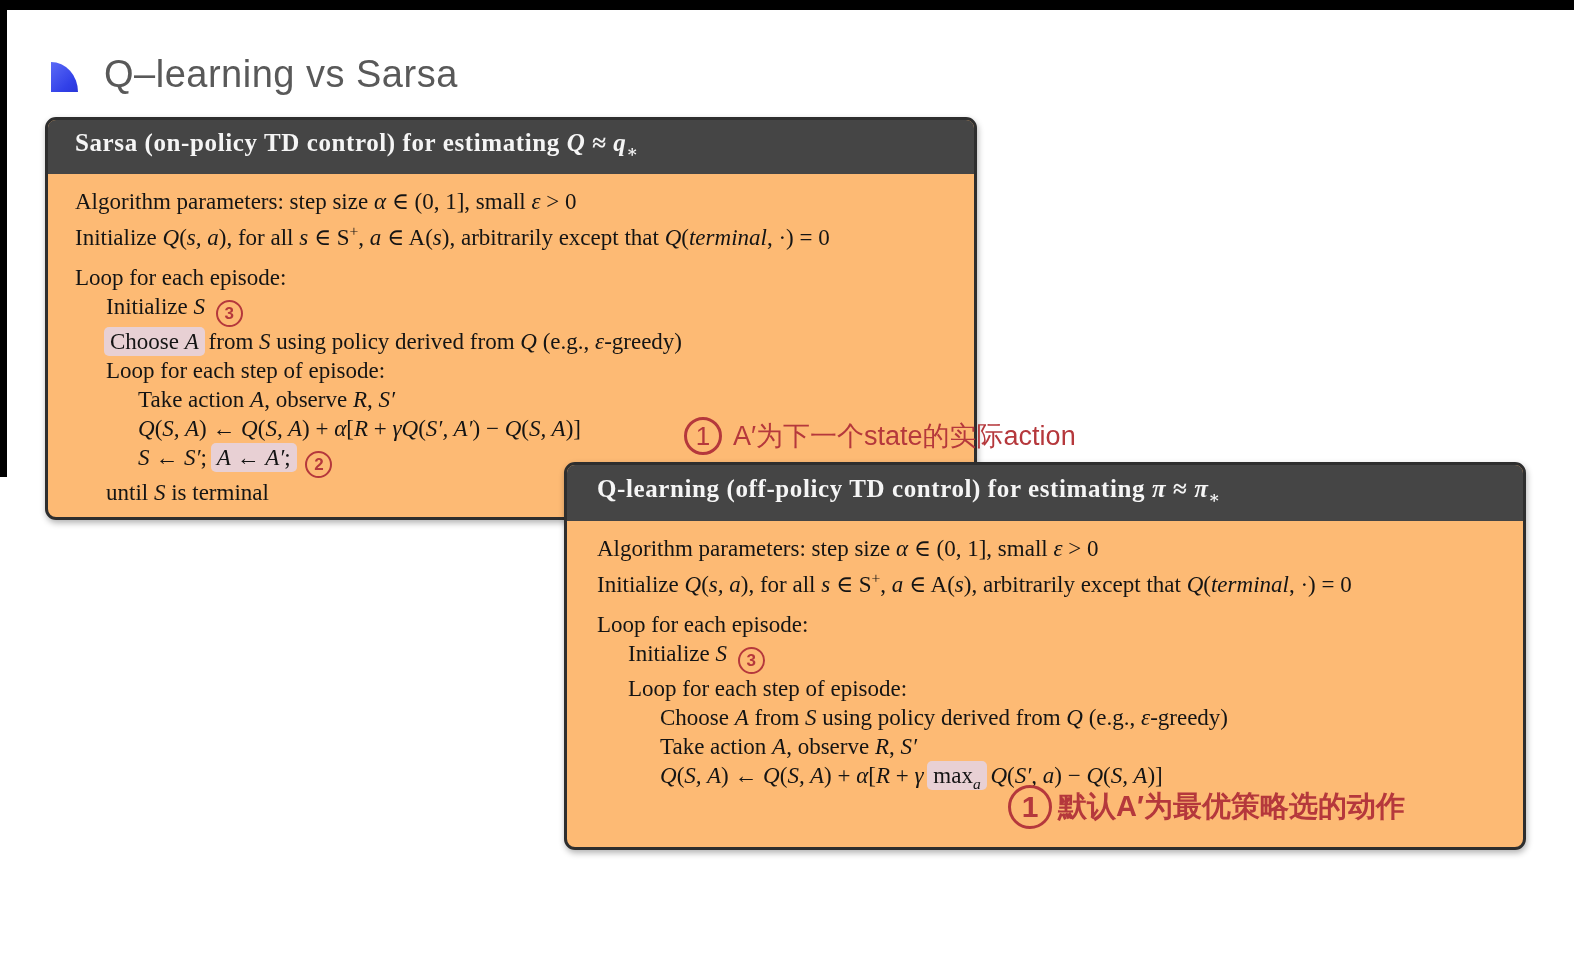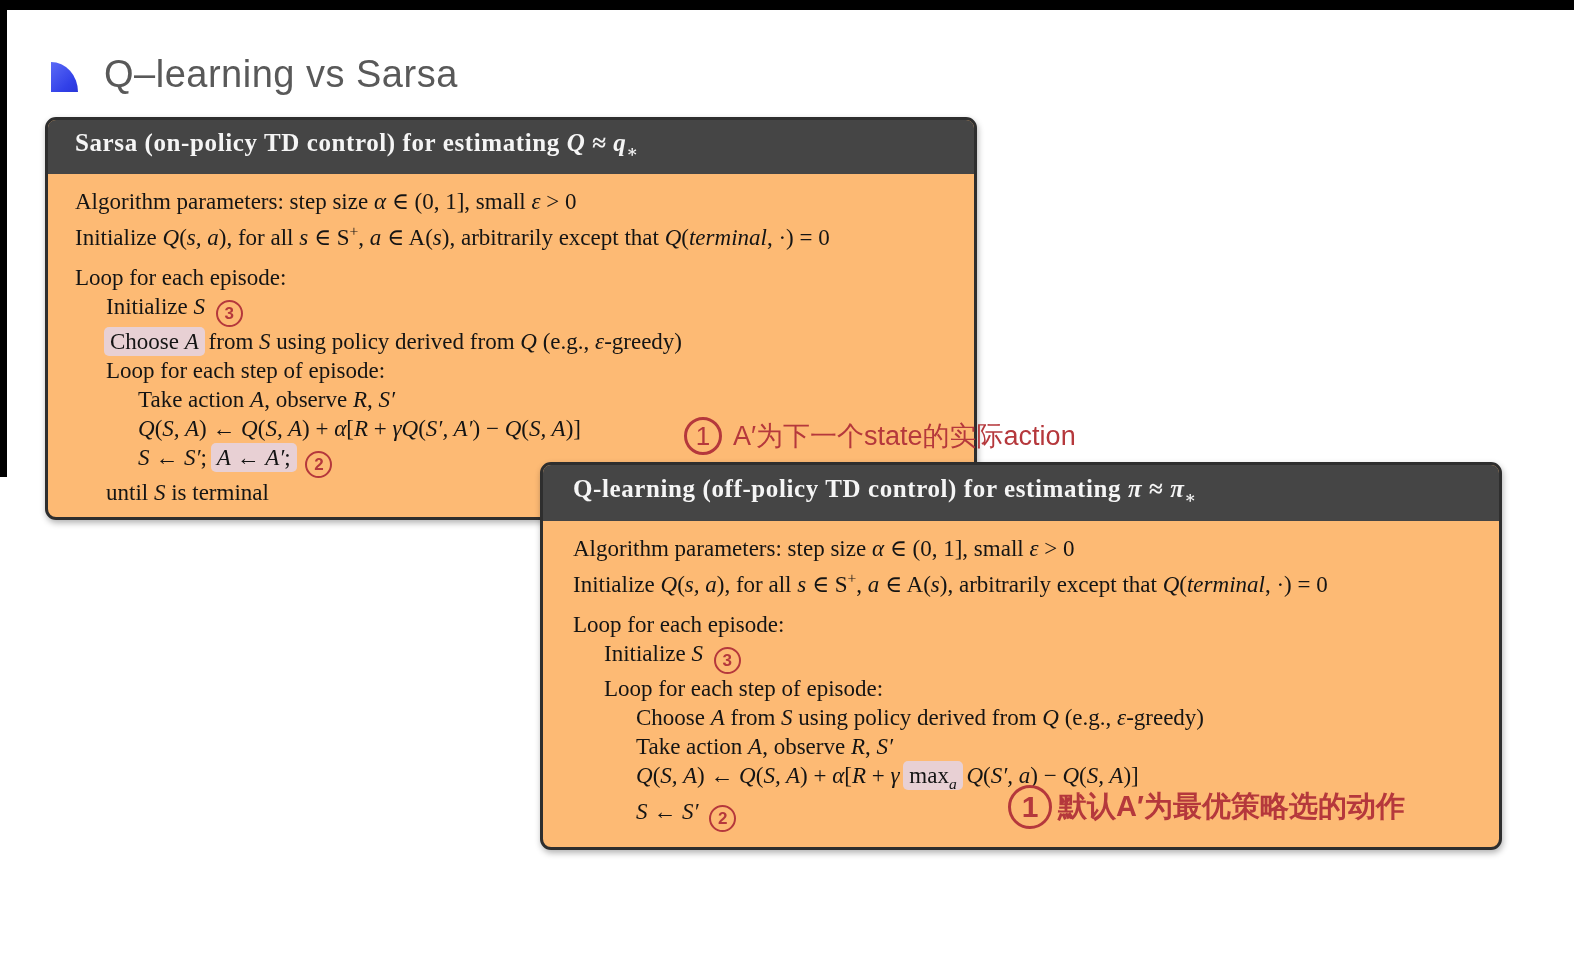"Q-learning (off-policy TD control) for" .qlearning-box { left: 540px -> 564px }
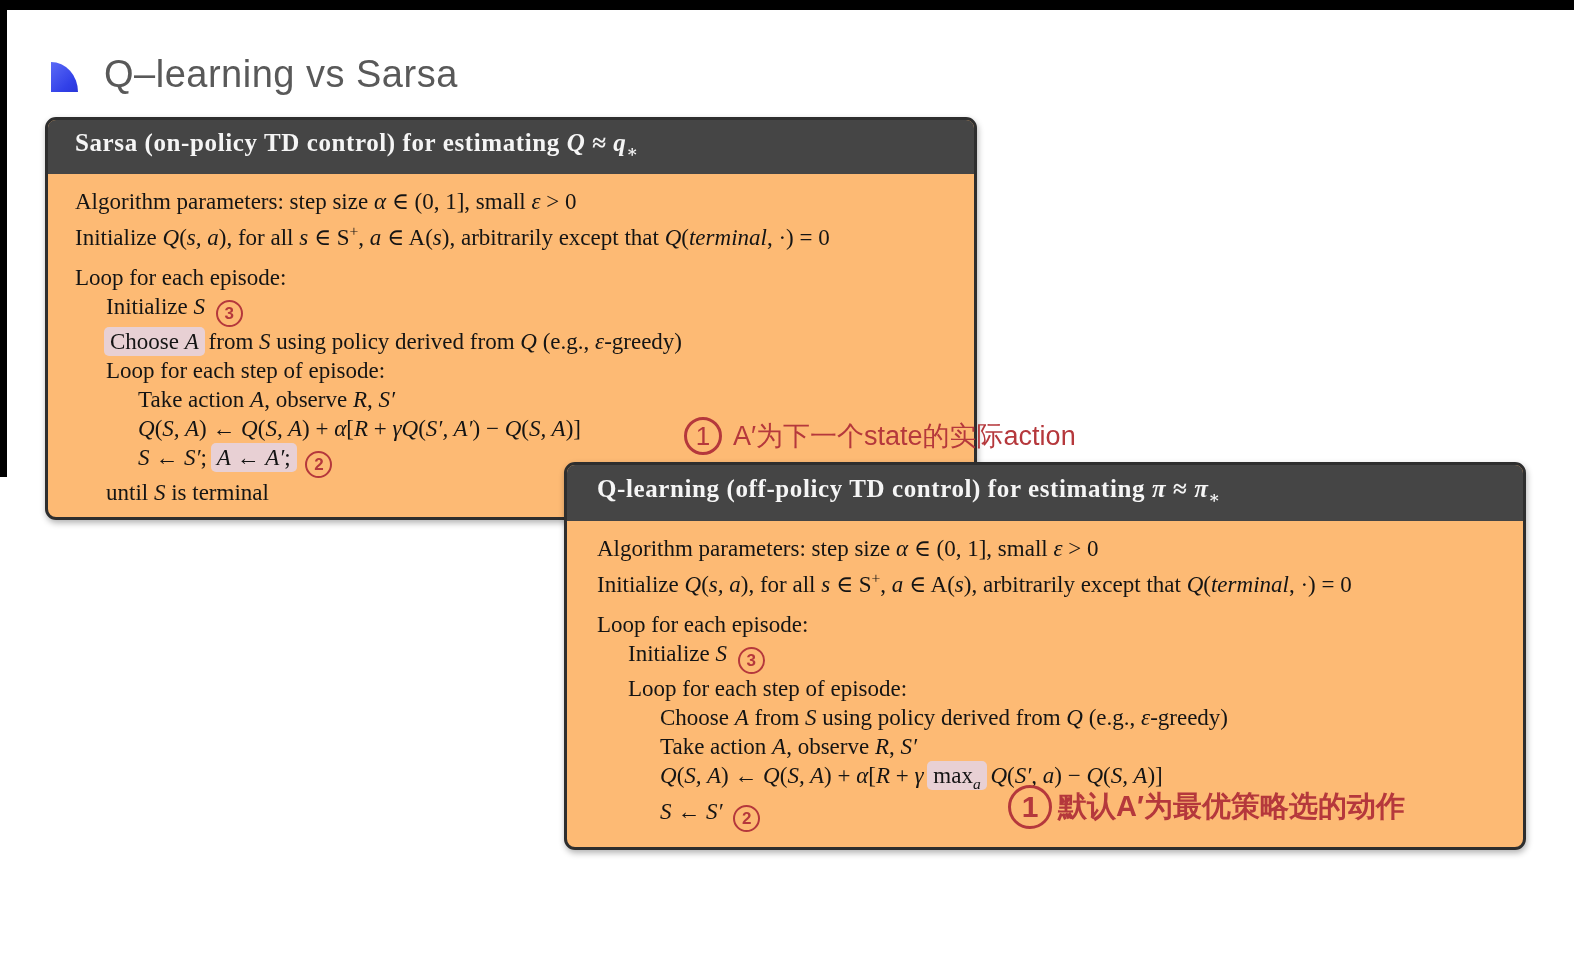"S ← S′ 2" div.line { html: <div><span>S</span><span> ← </span><span>S′</span><span> </span><span>2</span></div> -> none }
